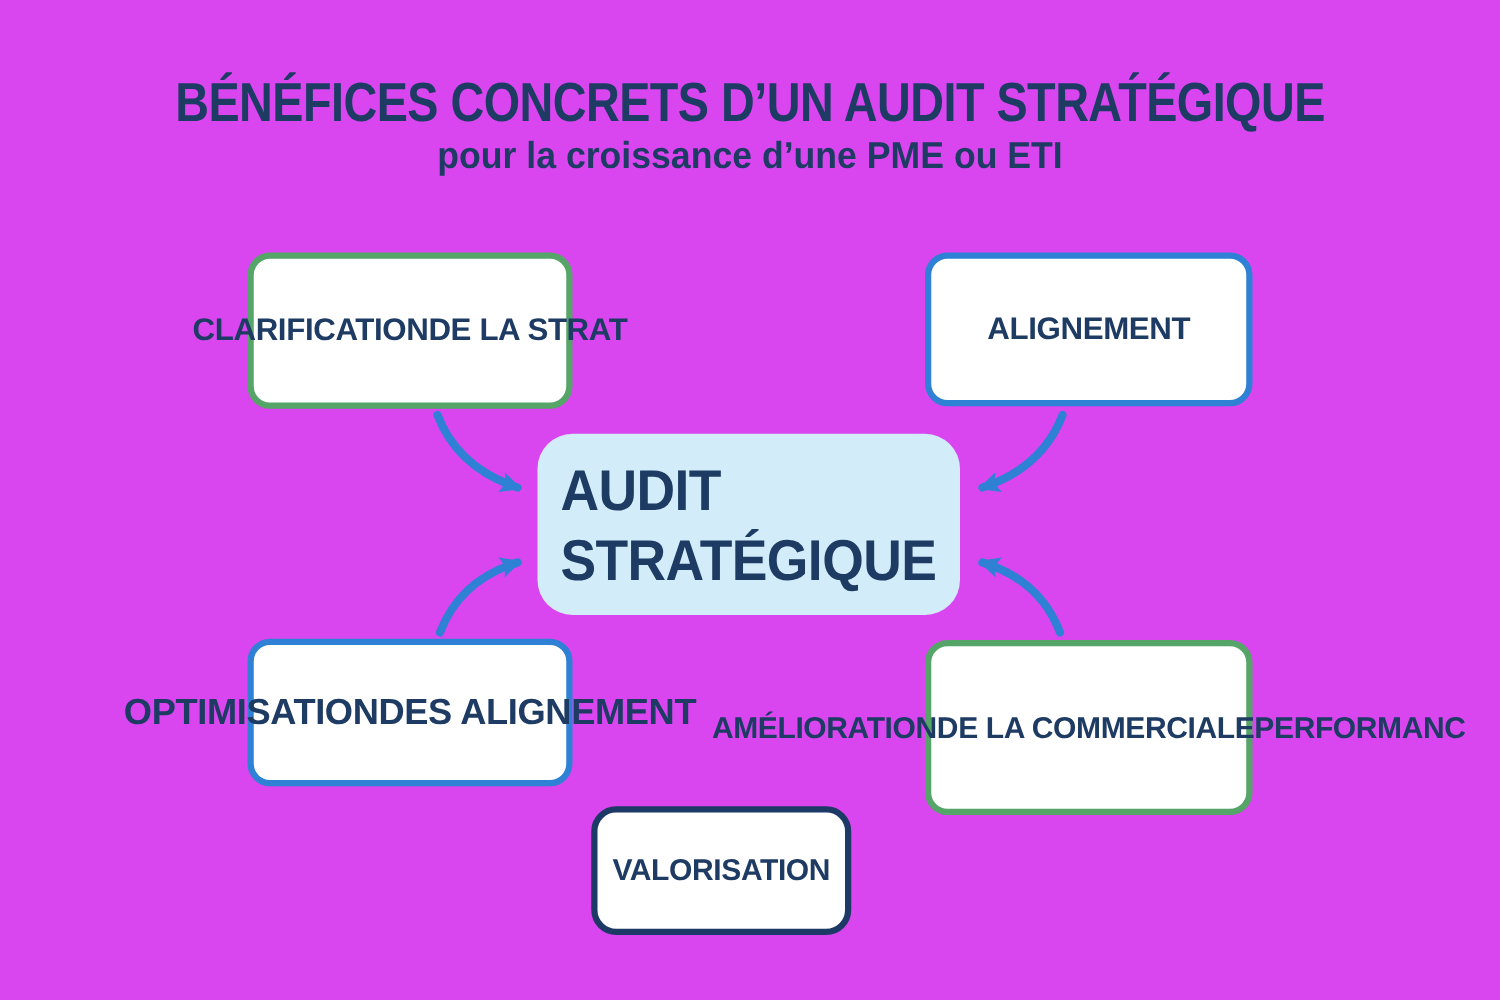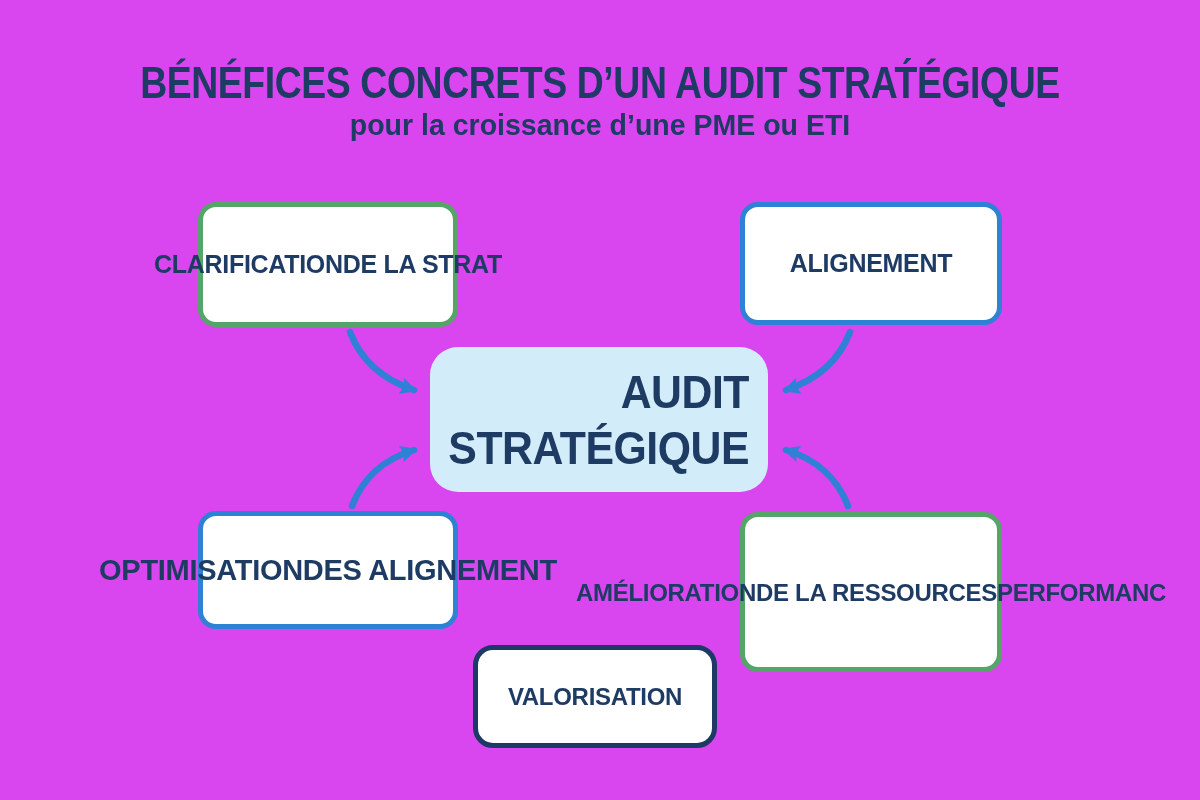"AUDIT" .center-node { text-align: right -> left }
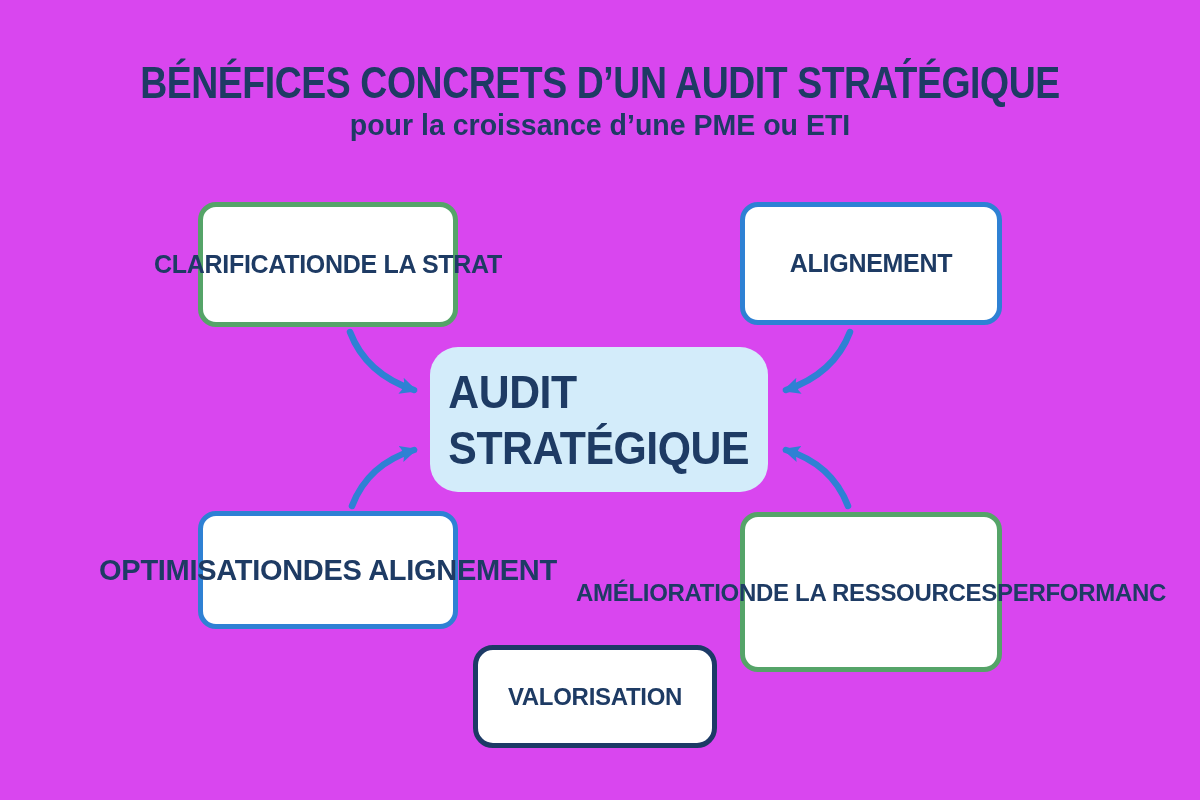"AMÉLIORATION" .box-br { height: 160px -> 140px }
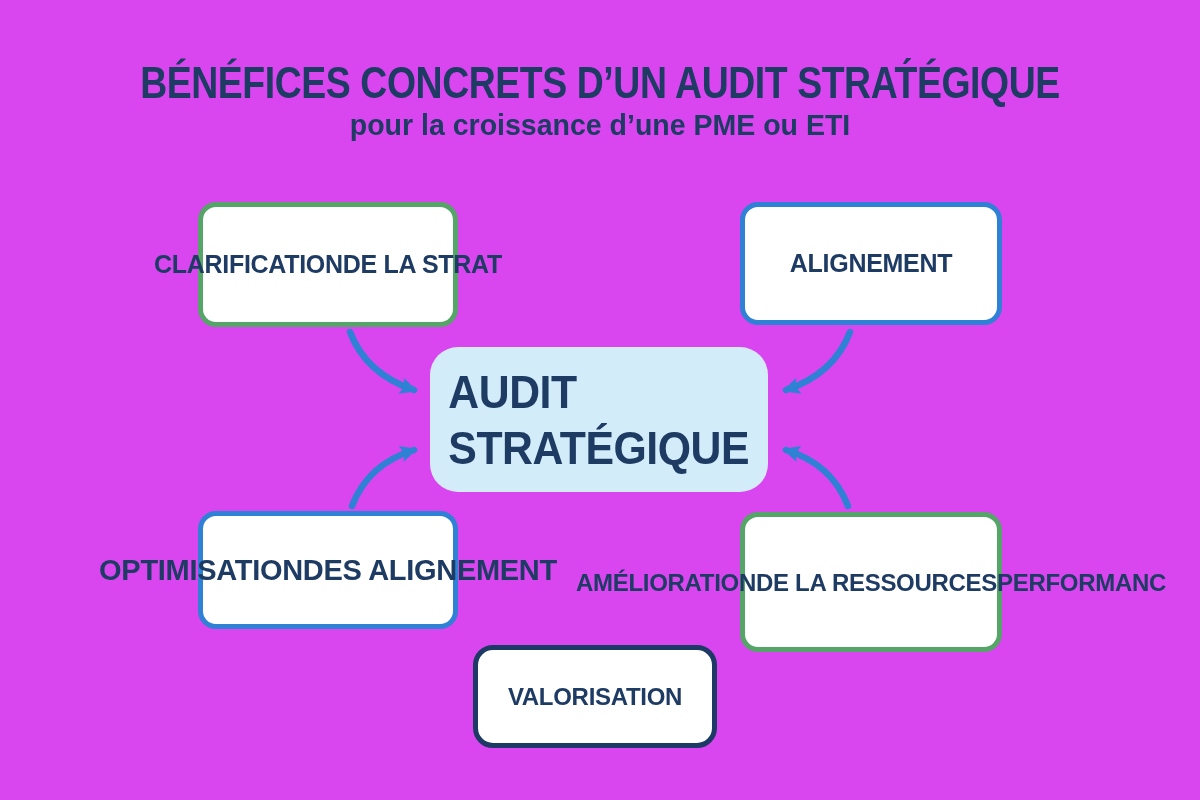"DE LA RESSOURCES" span.line { text: RESSOURCES -> COMMERCIALE }
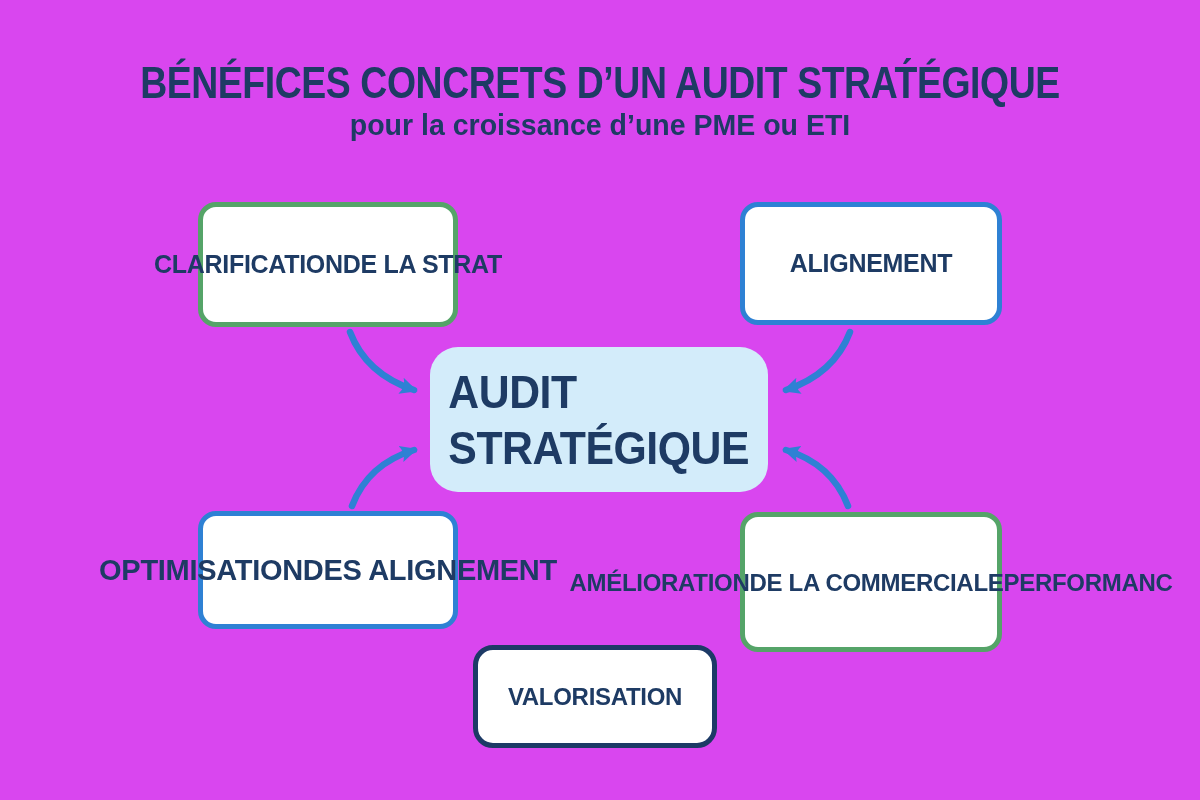"VALORISATION" .box-bc { width: 244px -> 208px }
